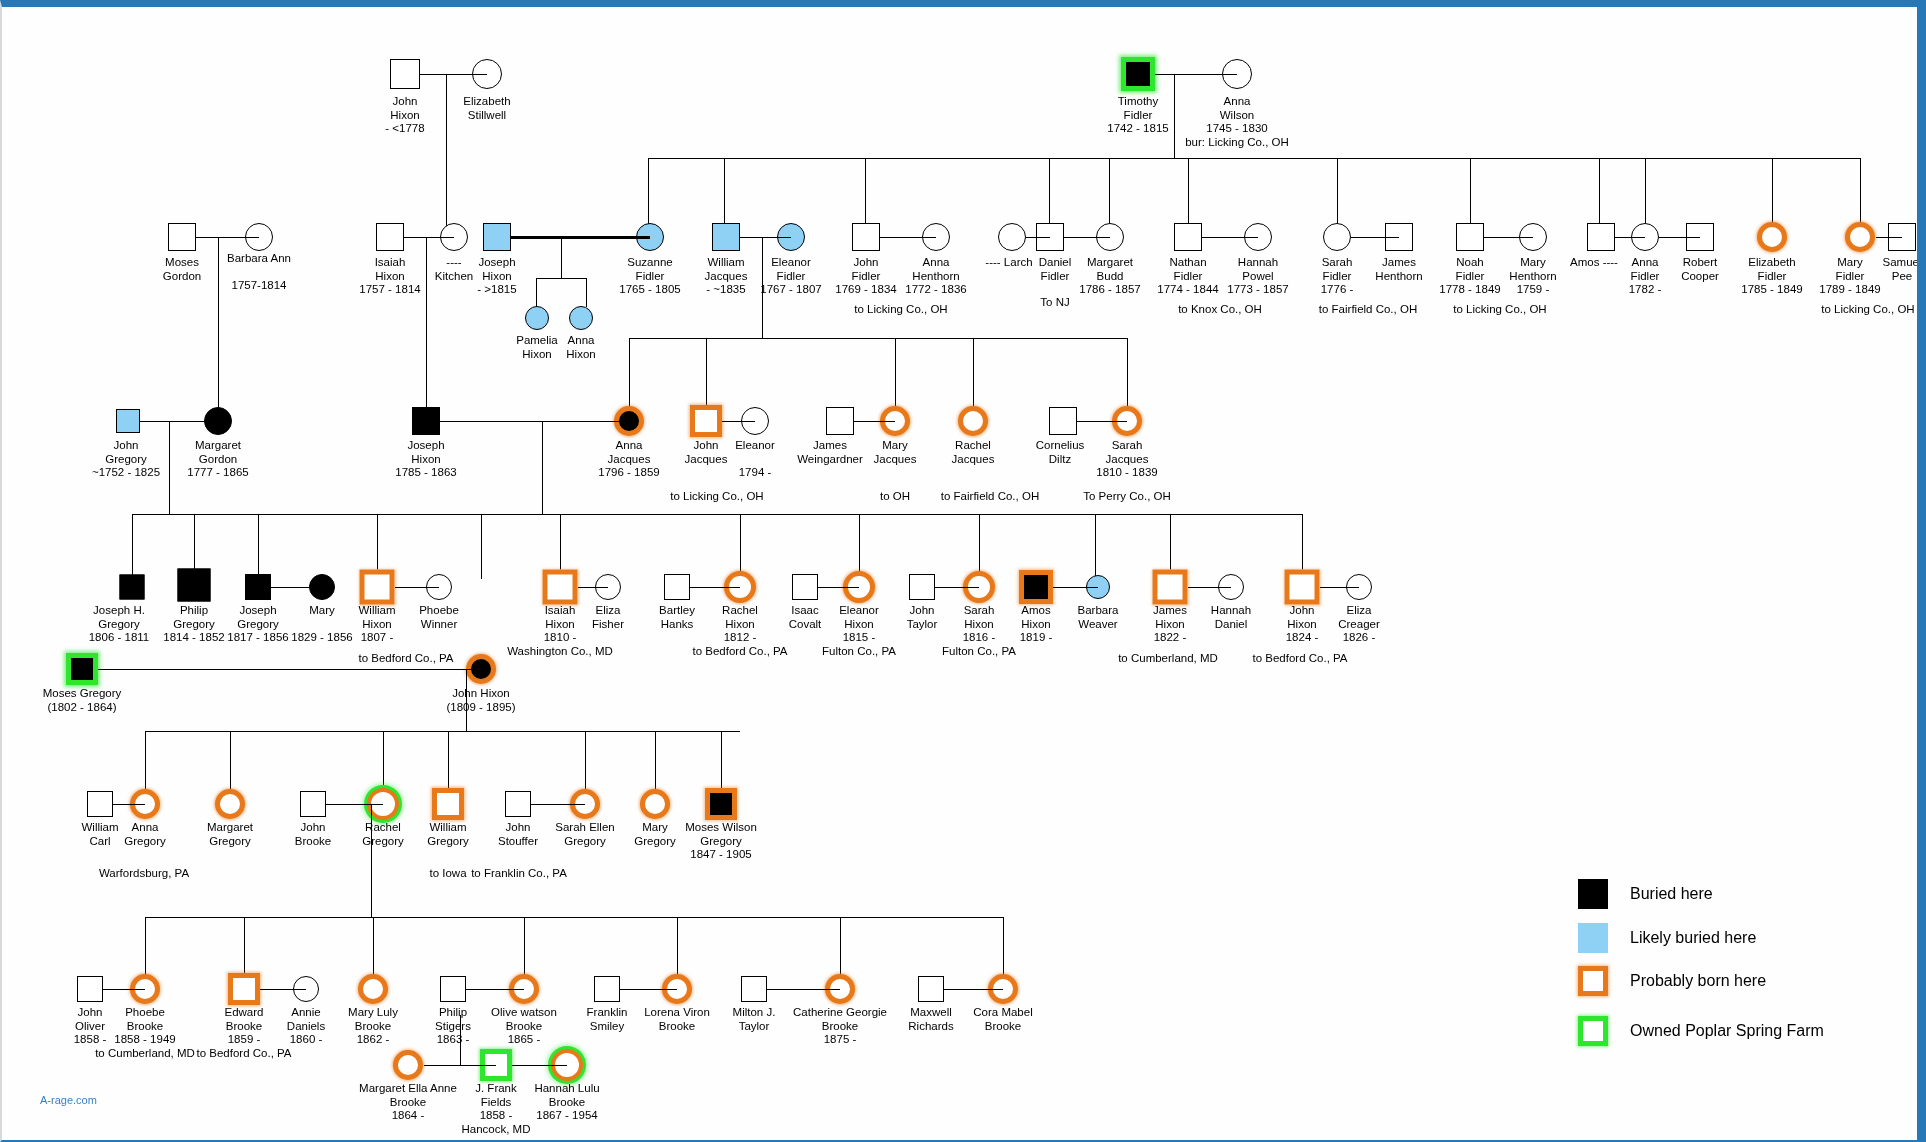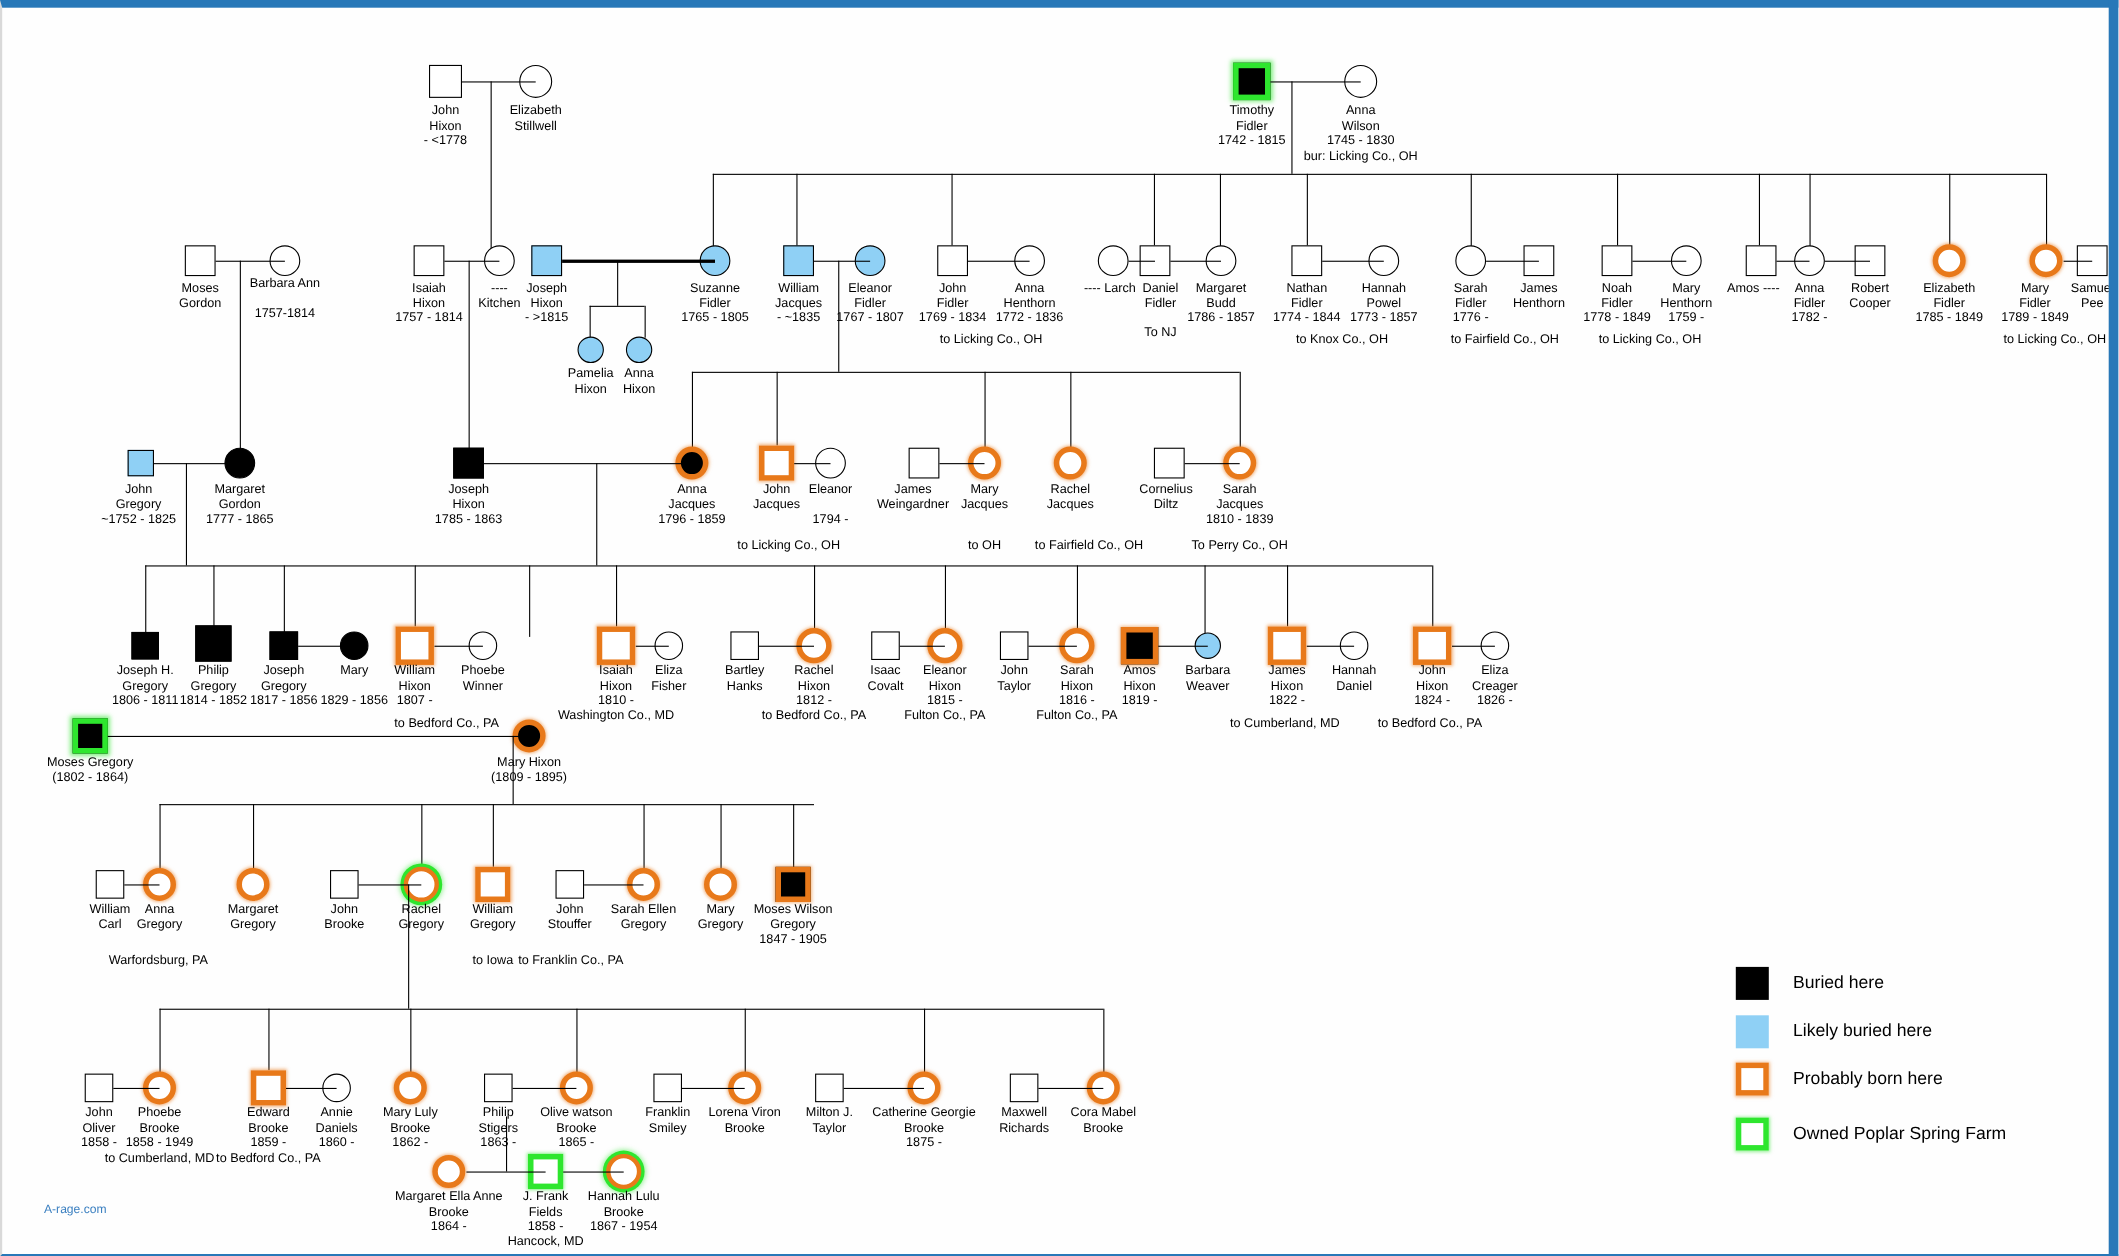"Joseph H." div.lbl { left: 130px -> 117px }
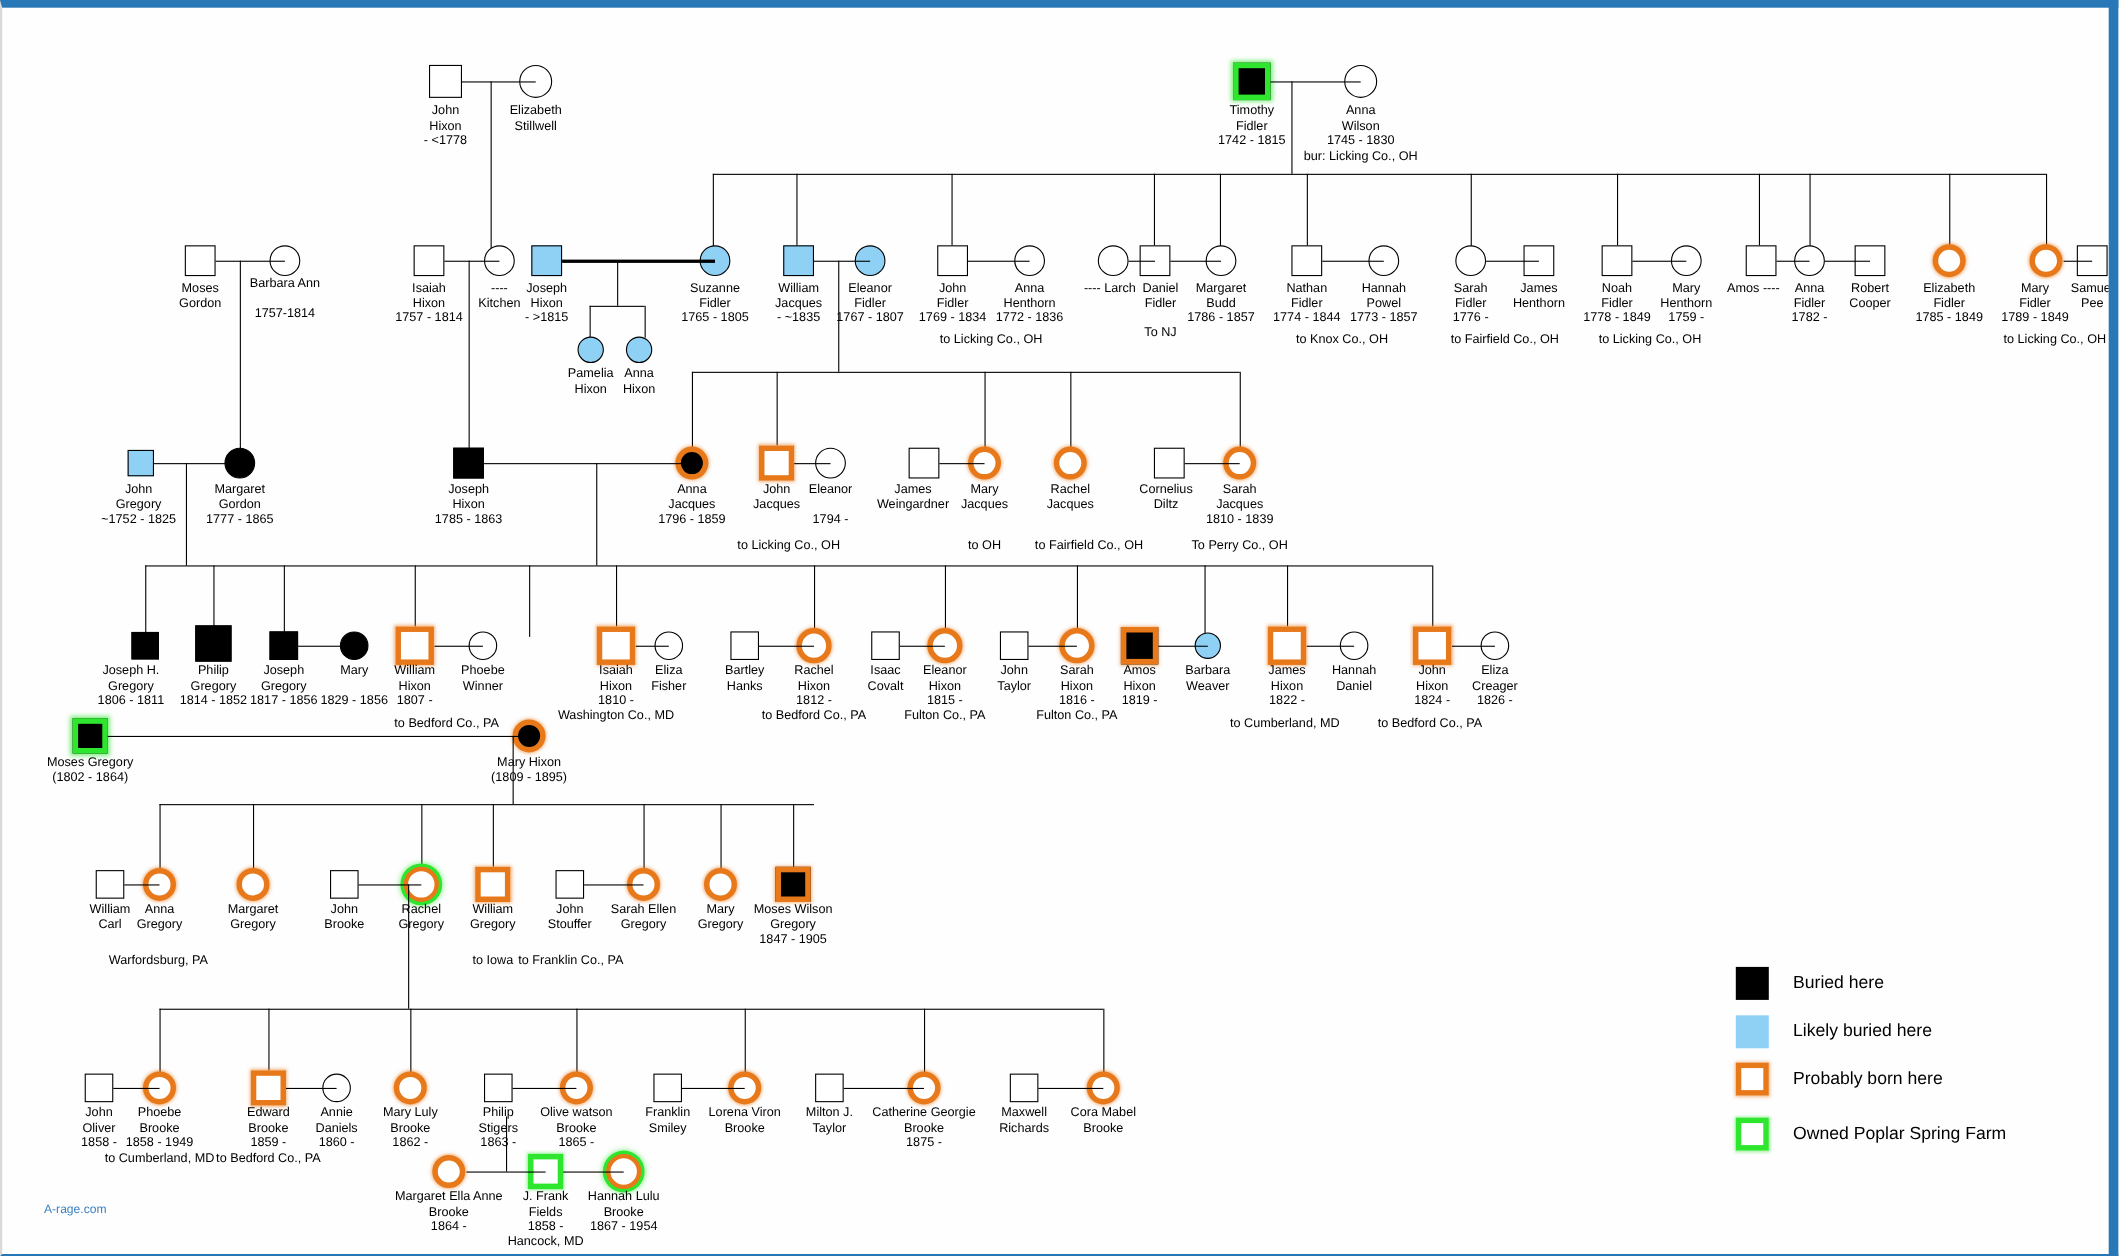"Mary Hixon" div { text: Mary -> John }
